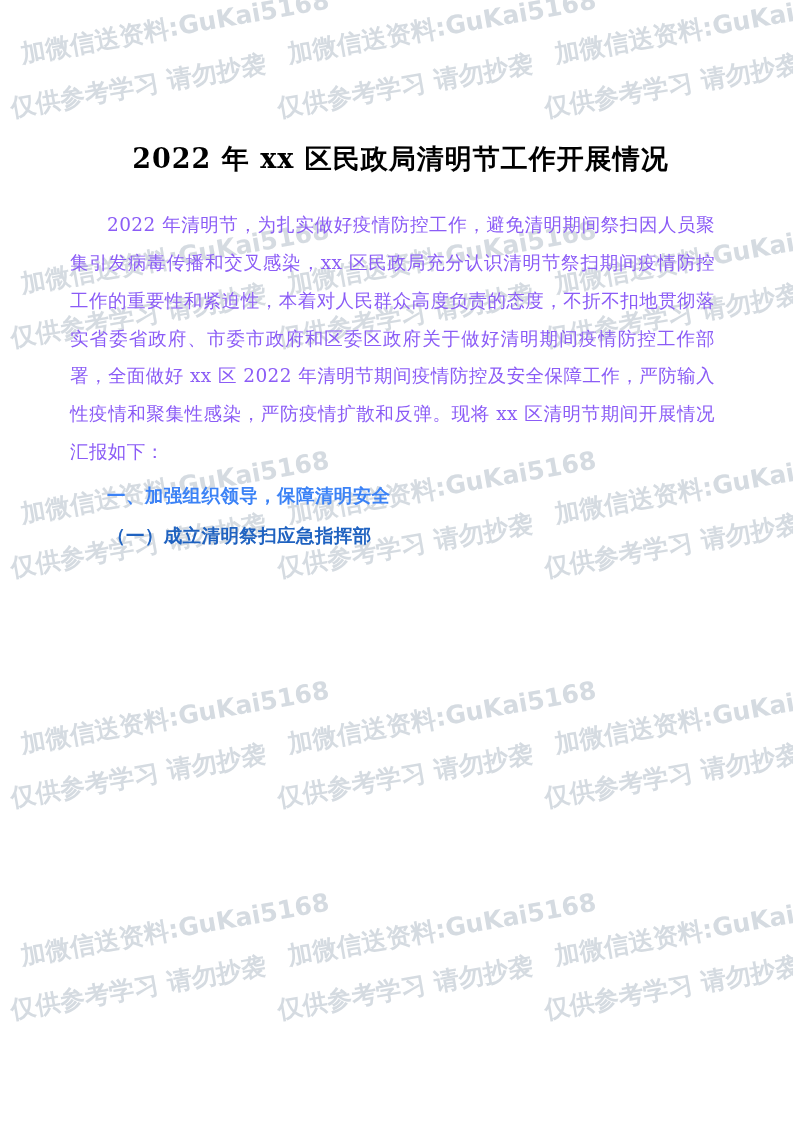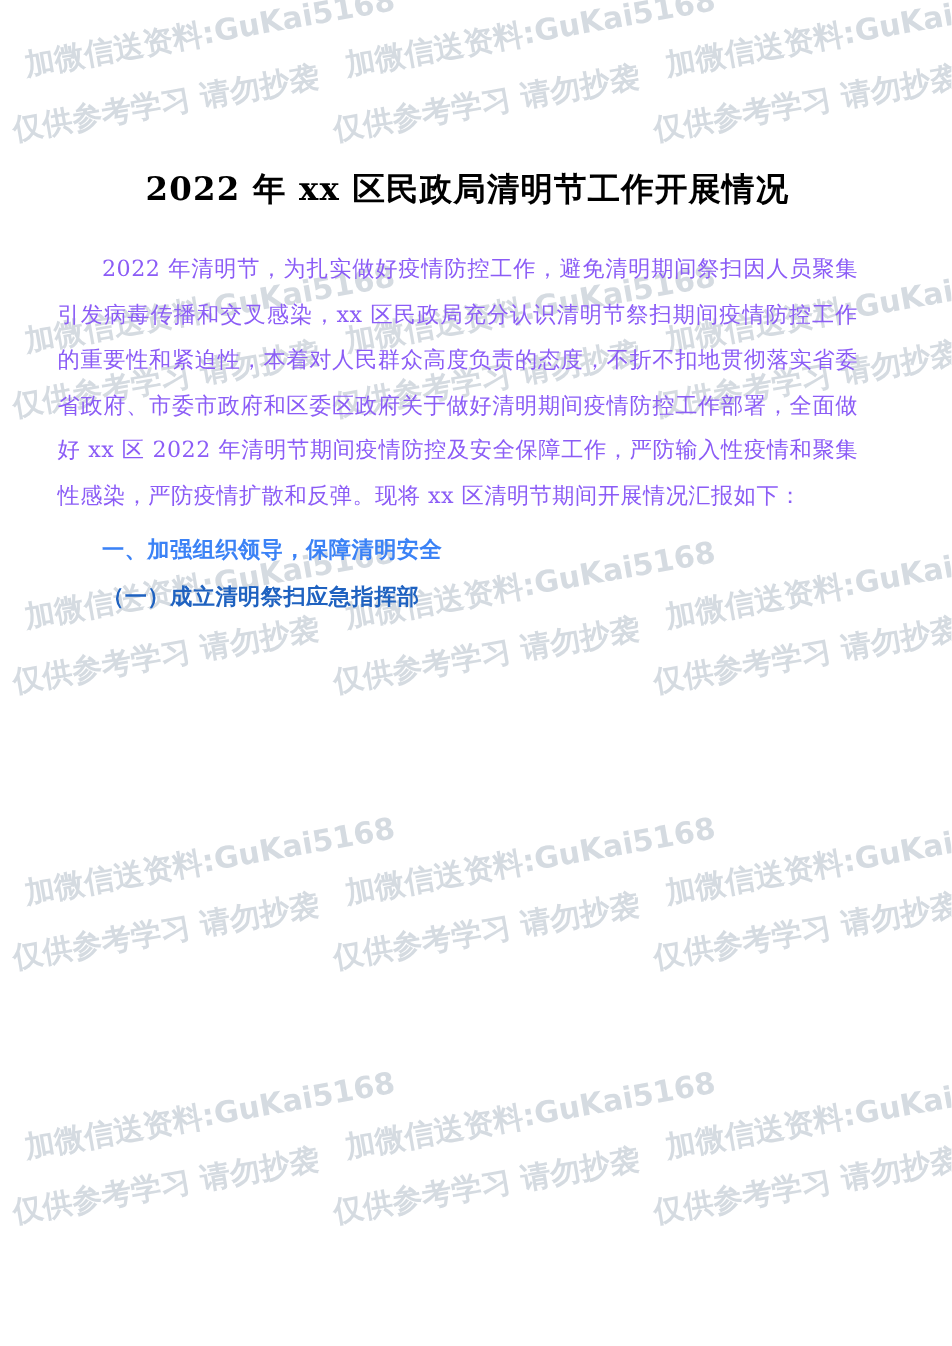"2022 年 xx 区民政局清明节工作开展情况" .content { padding: 140px 62px 0 48px -> 140px 62px 0 70px }
